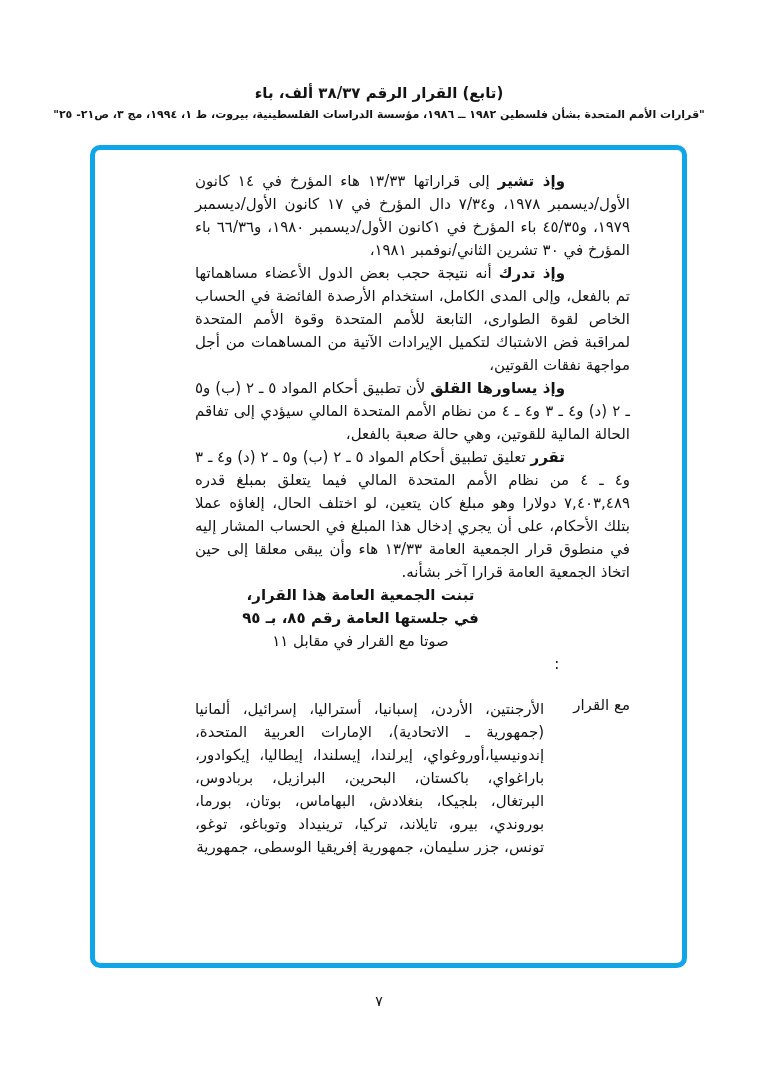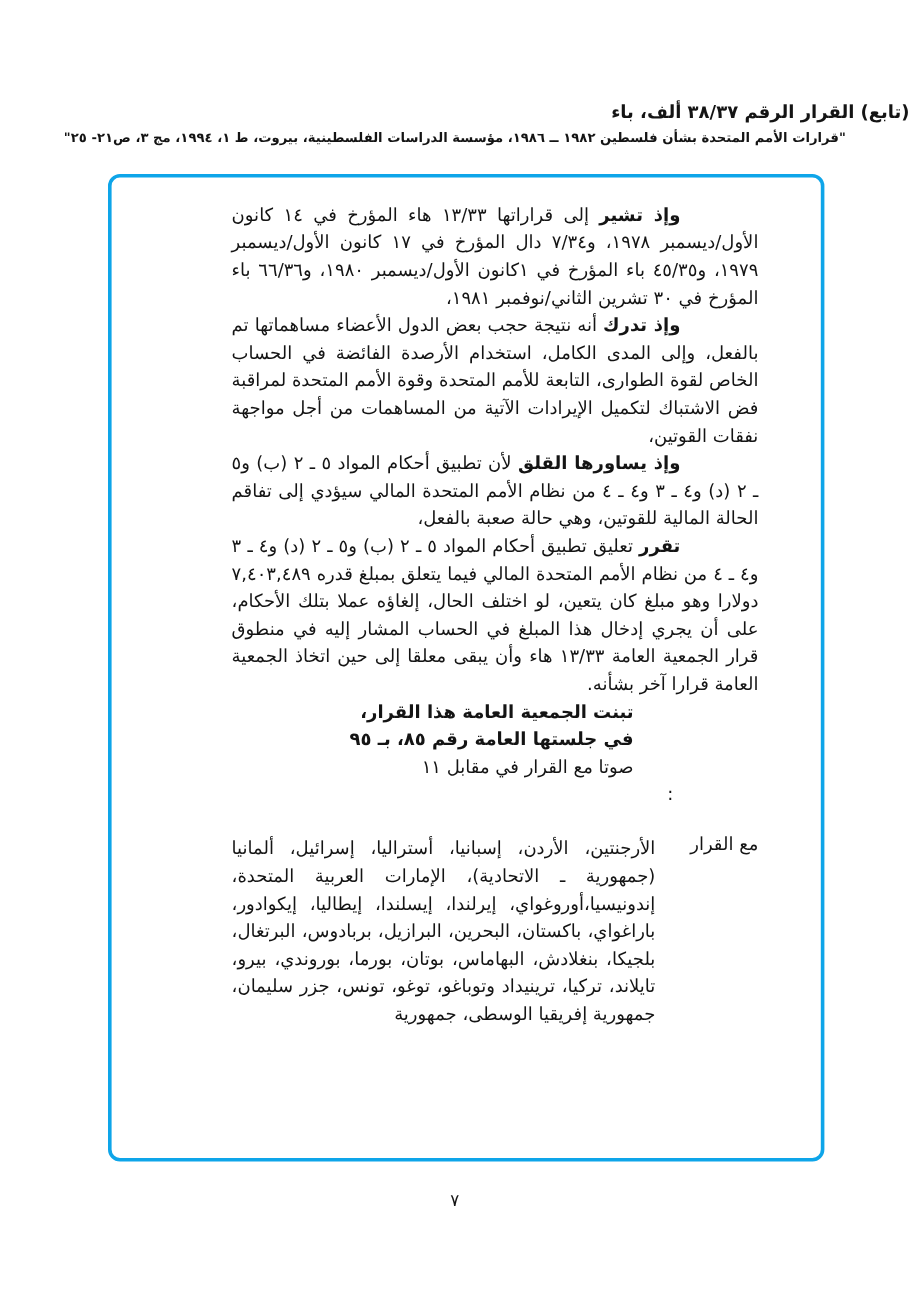"(تابع) القرار الرقم ٣٨/٣٧ ألف،" .title { text-align: right -> center }
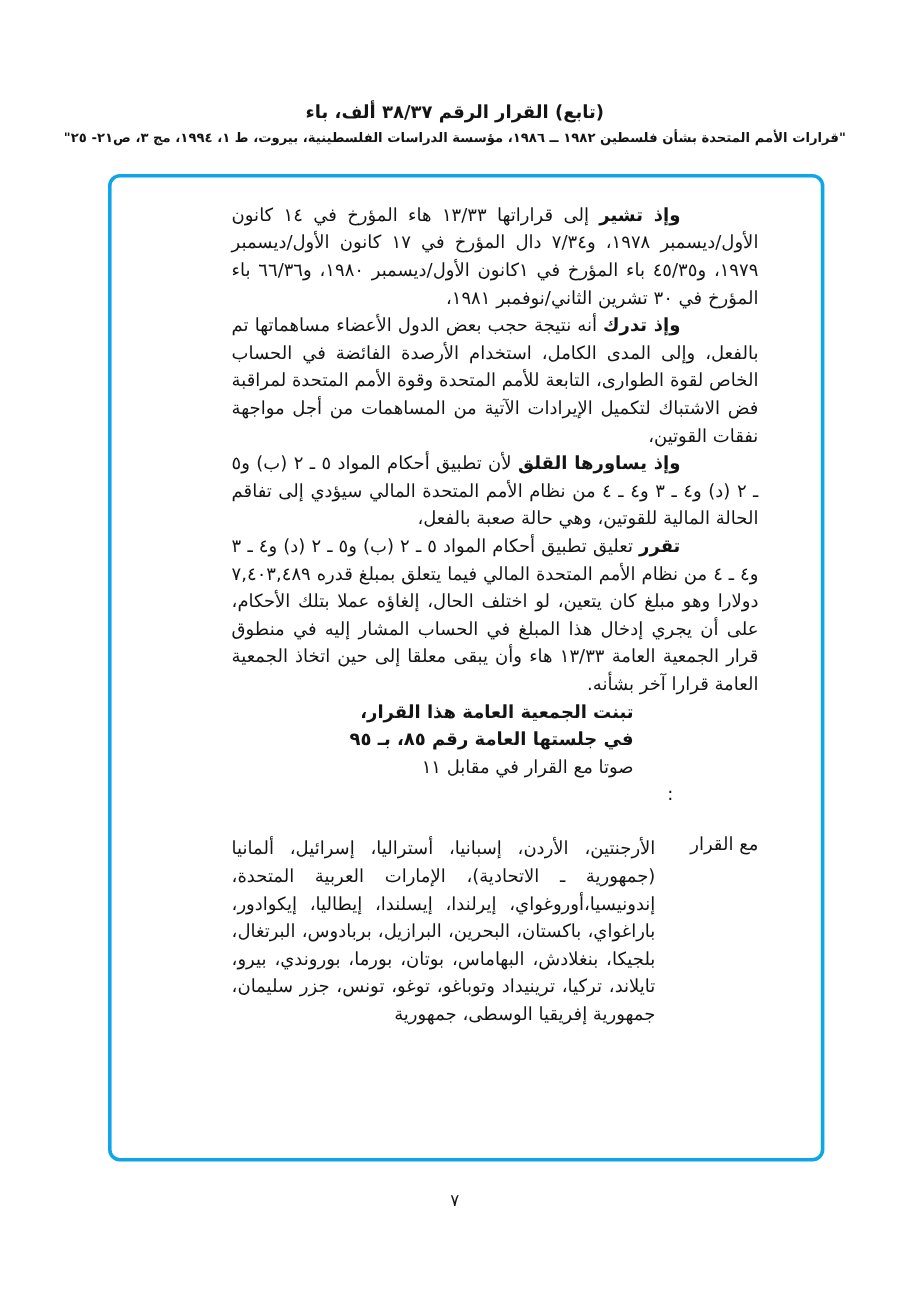"وإذ تشير إلى قراراتها ١٣/٣٣" .content-box { border: 3px solid #0ea5e9 -> 5px solid #0ea5e9 }
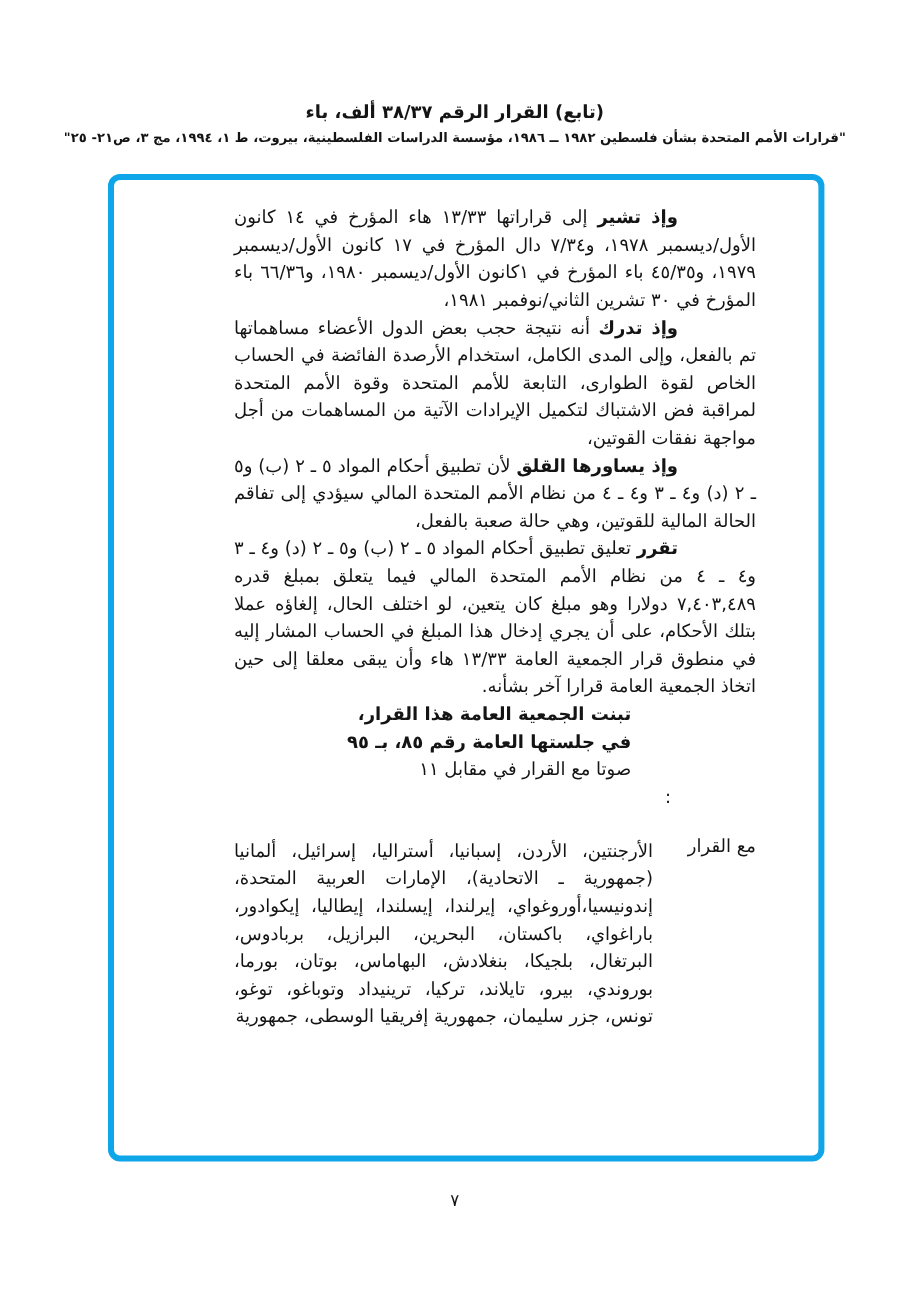"تبنت الجمعية العامة هذا القرار،" .adoption .ln { text-align: none -> center }
